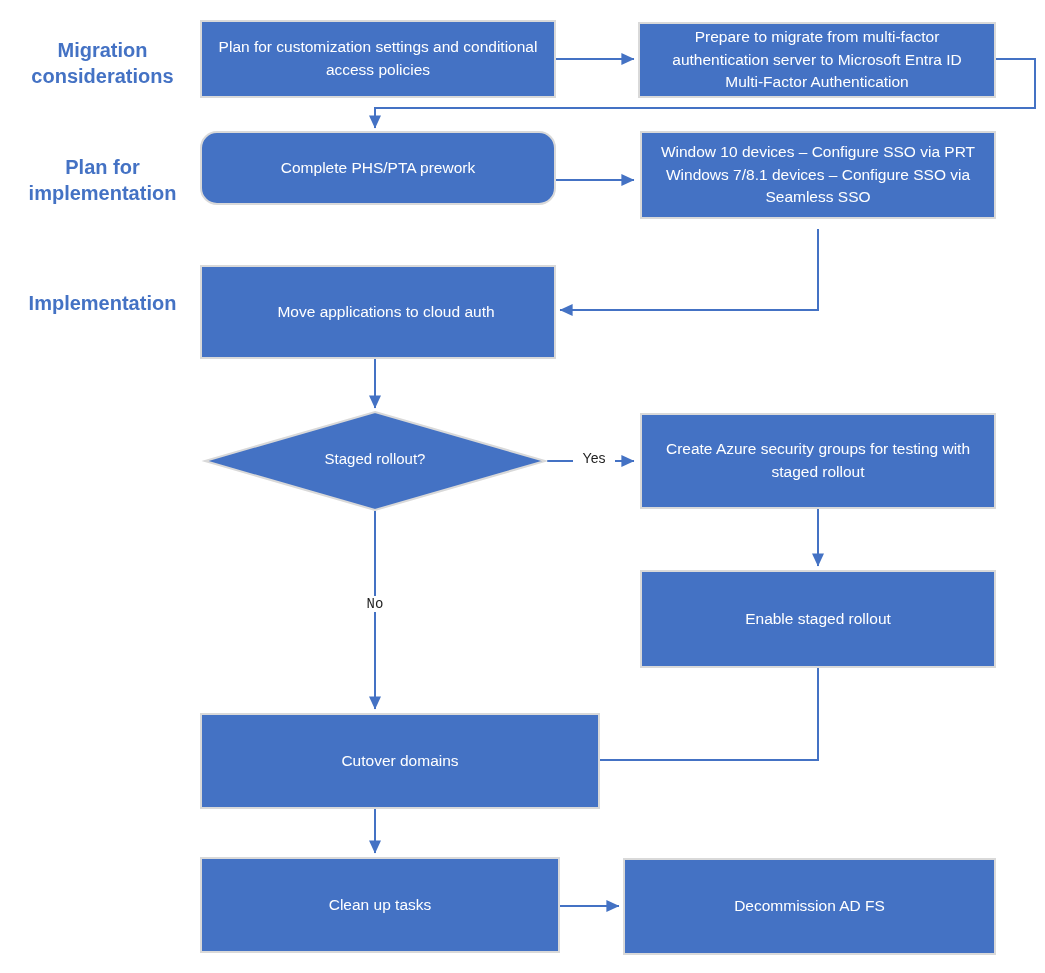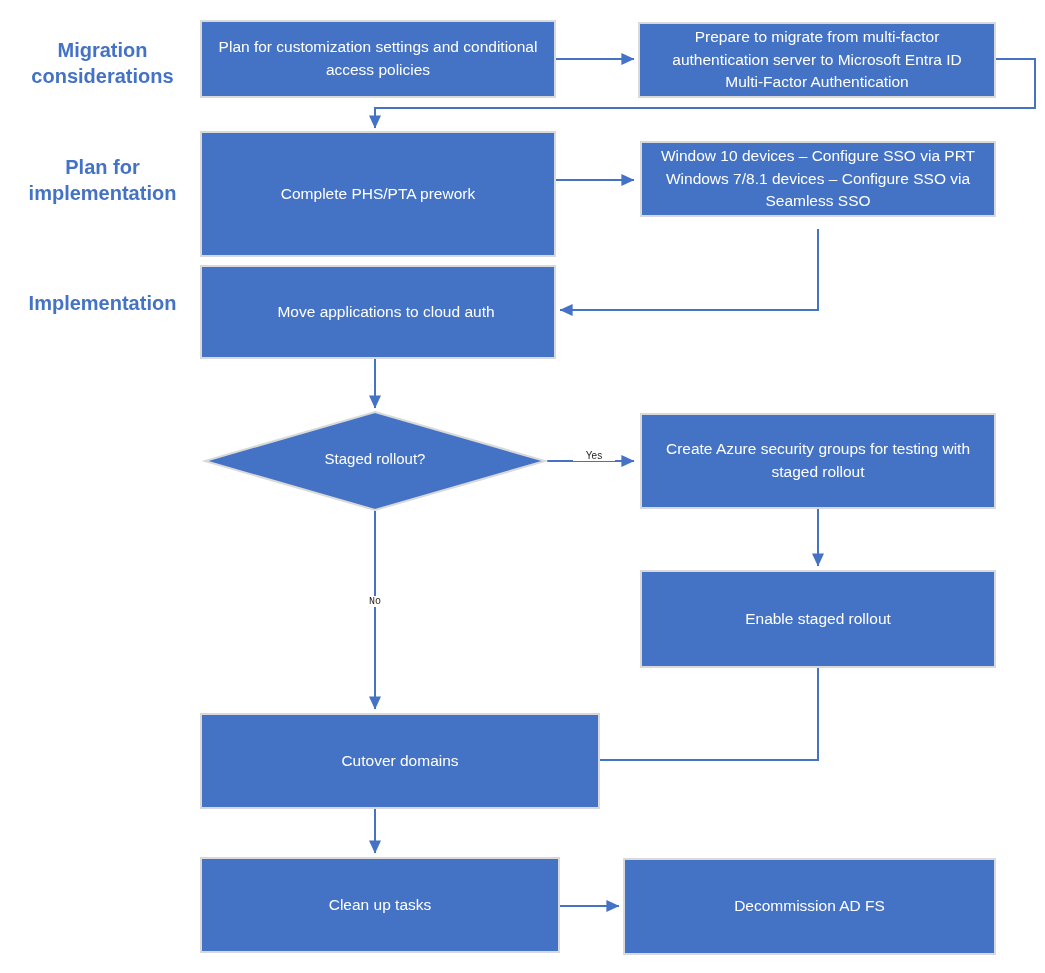"Window 10 devices – Configure" div.node { height: 76px -> 88px; top: 141px -> 131px }
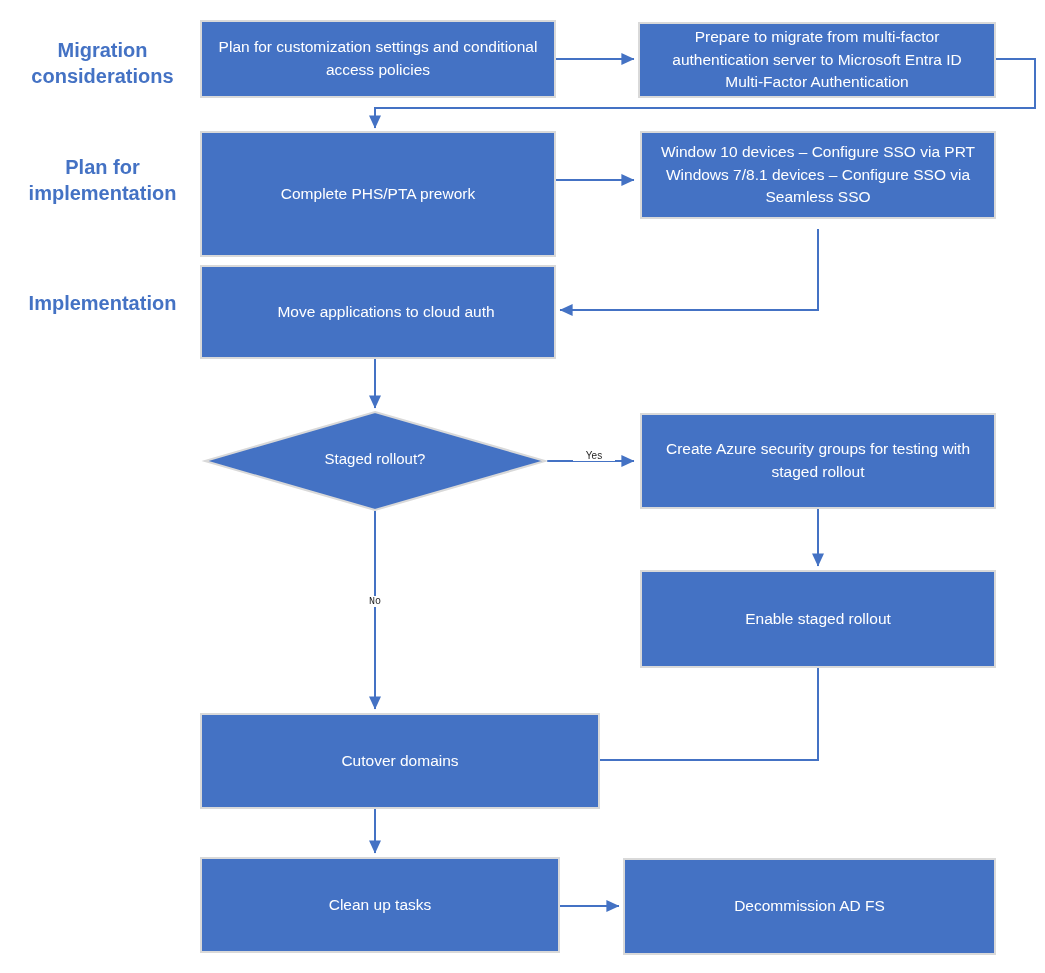"Complete PHS/PTA prework" div.node { border-radius: none -> 17px; height: 126px -> 74px }
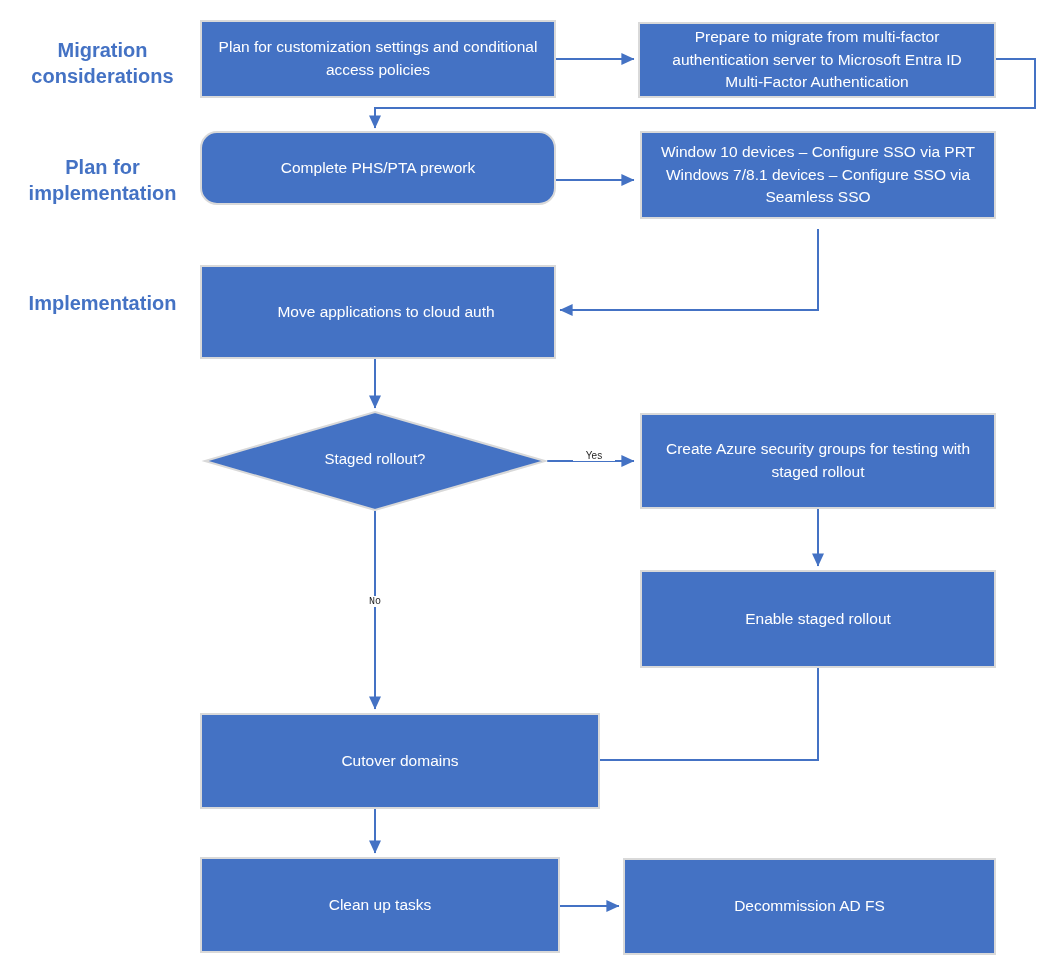"Yes" .edge-label { font-size: 10px -> 14px }
